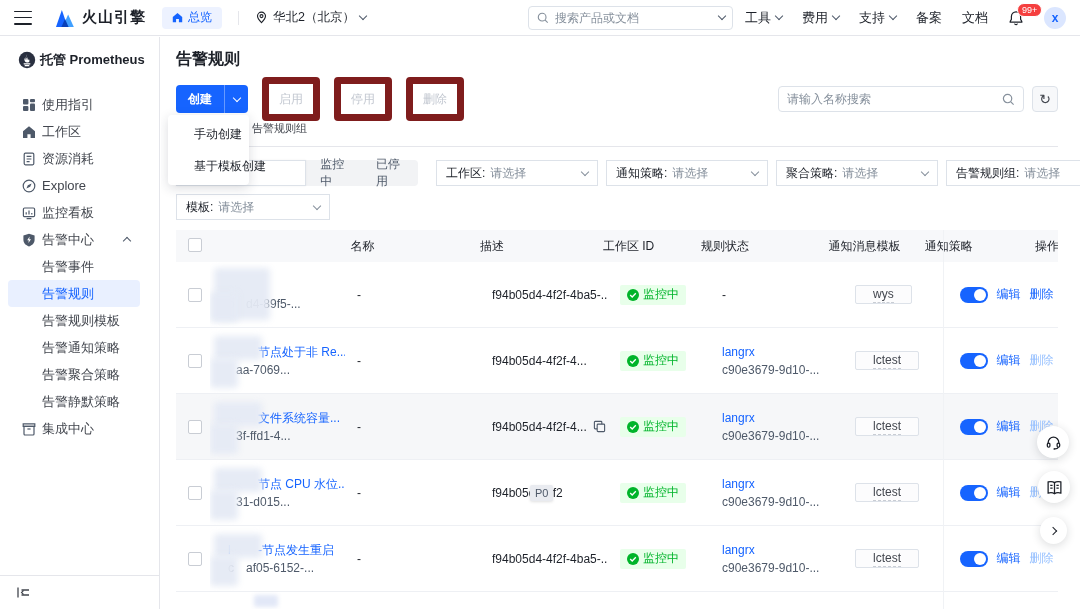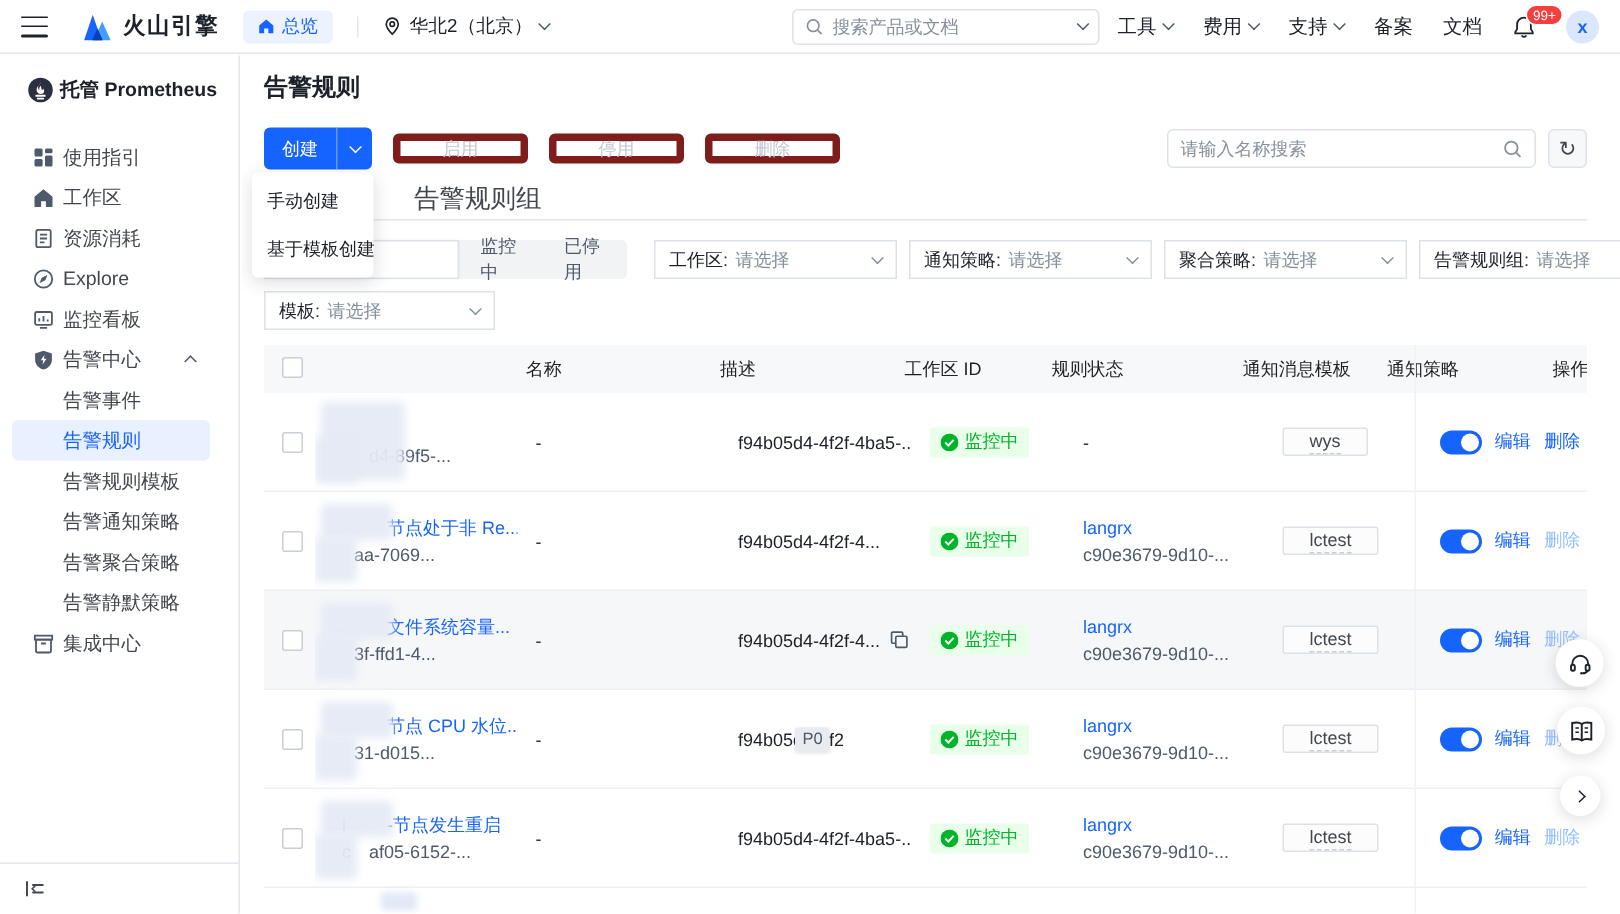"创建" .btn-create .seg-label { font-weight: none -> bold }
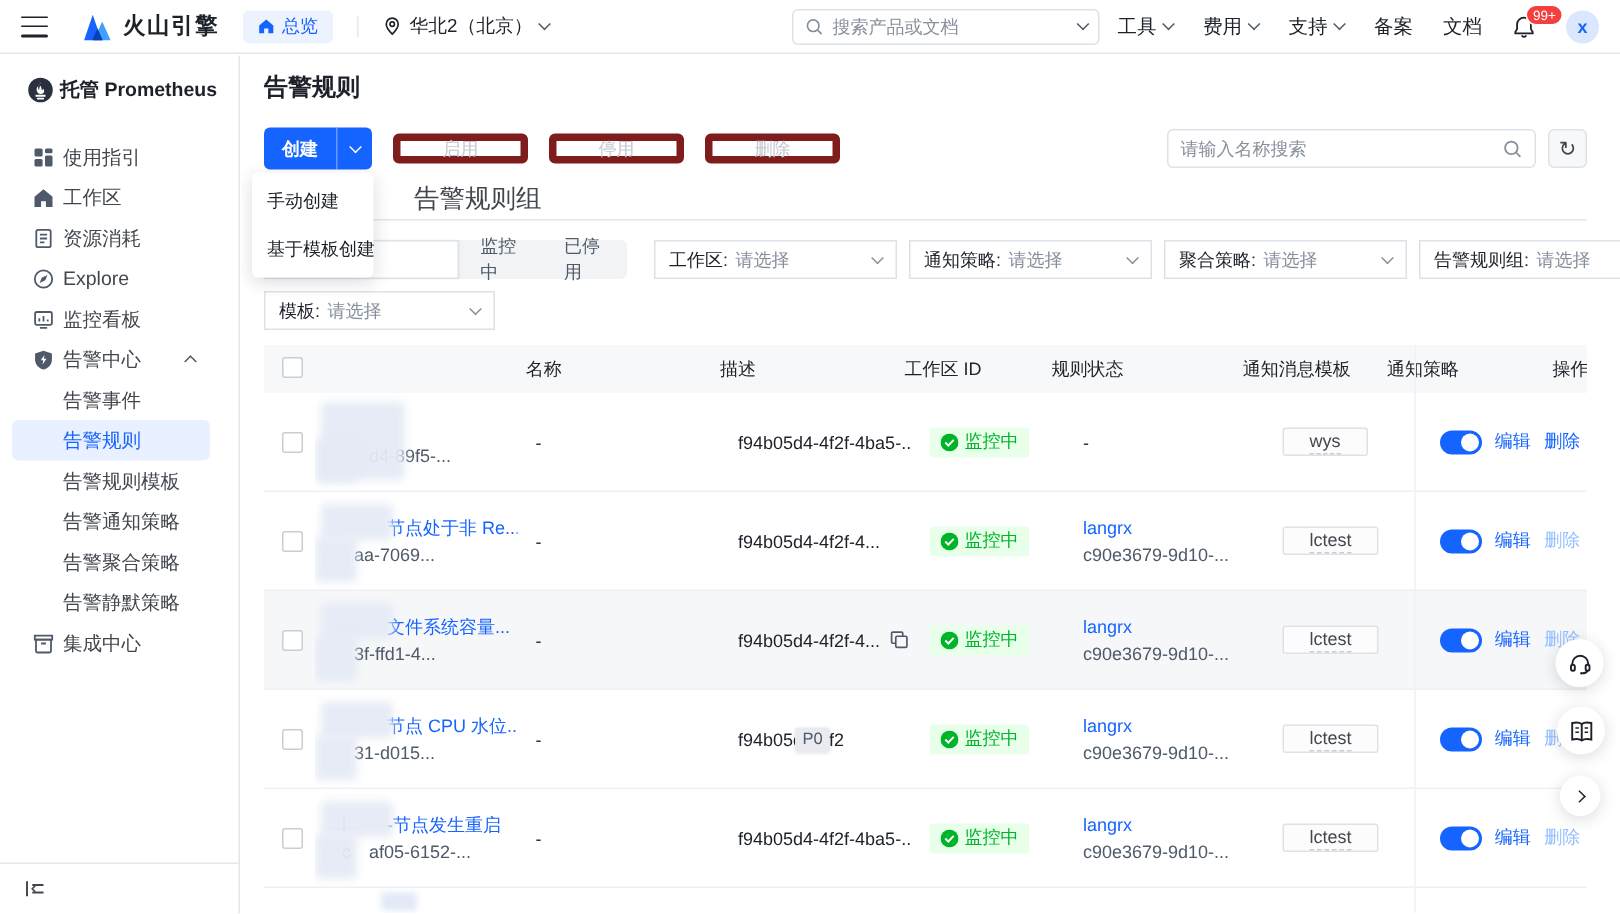"启用" .btn-ghost { border: 5px solid #7f1d1d -> 7px solid #7f1d1d; height: 20px -> 44px; padding: 0 28px -> 0 10px }
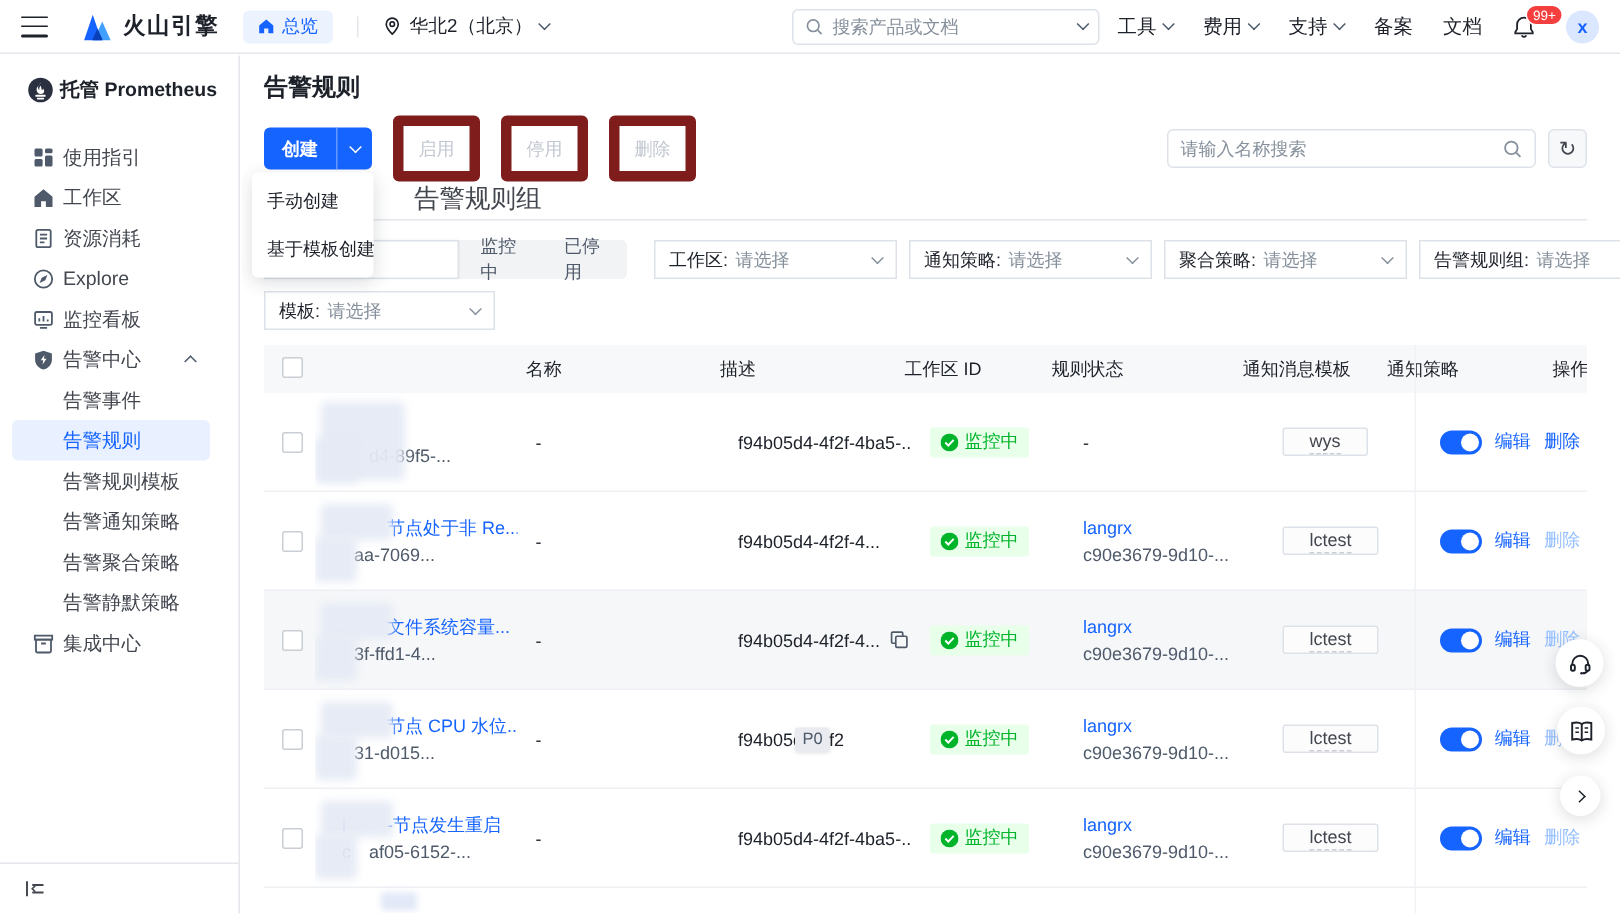"手动创建" .create-menu .mi { margin-left: none -> 16px }
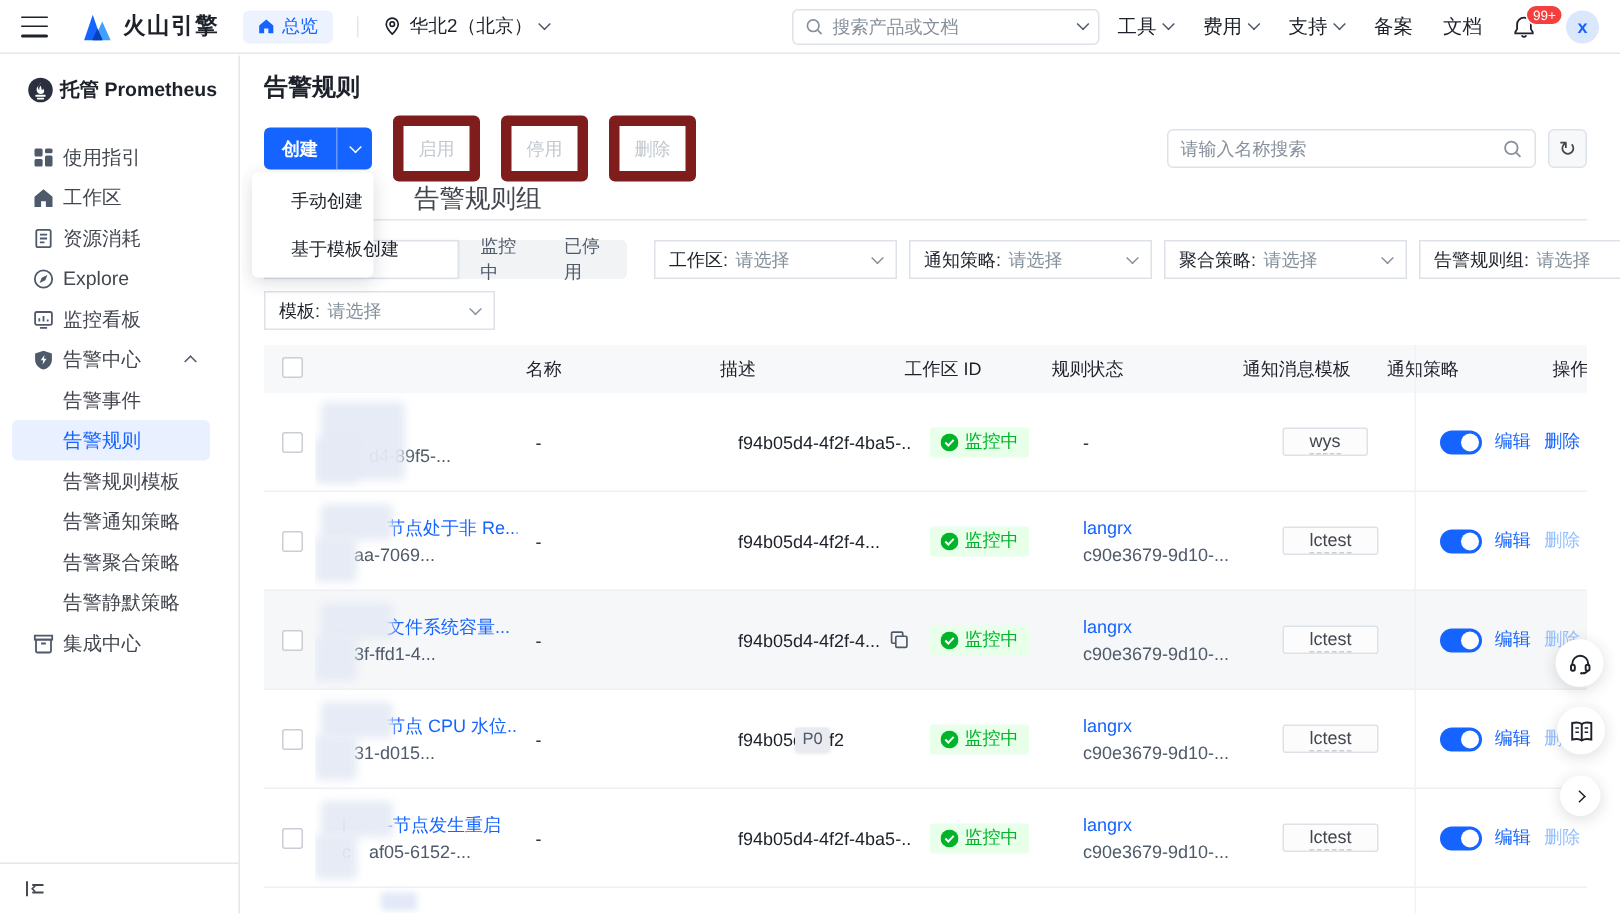"告警规则组" .tab { font-size: 17px -> 11px }
